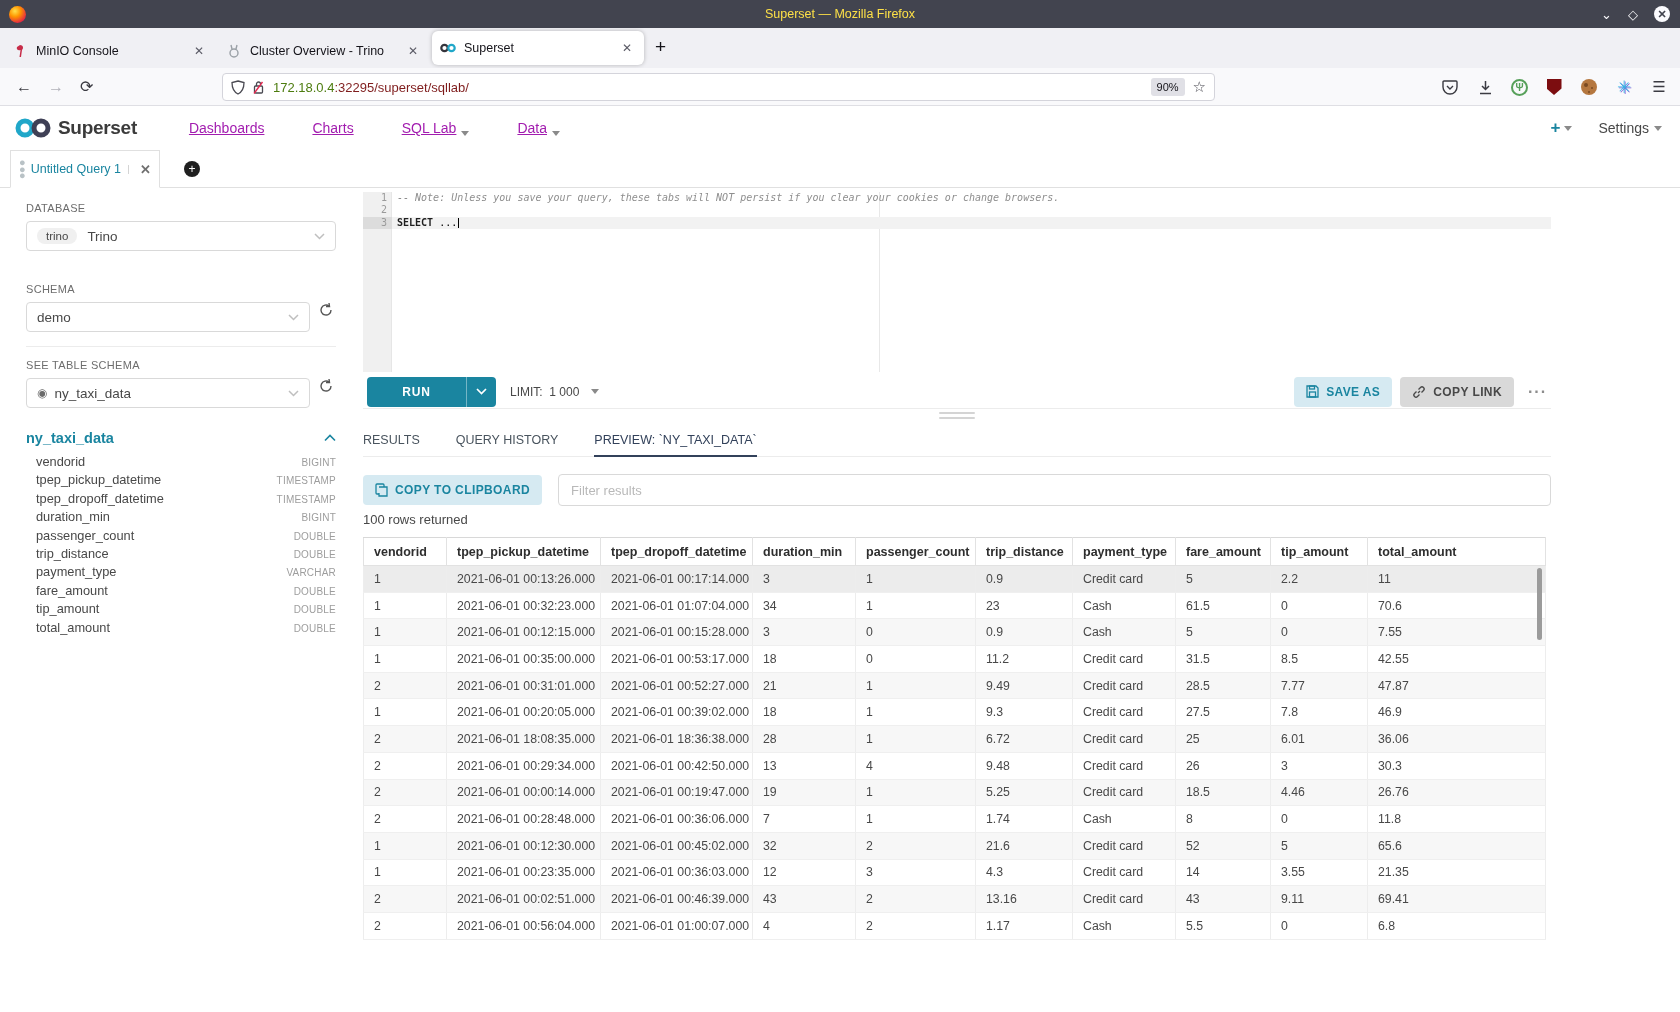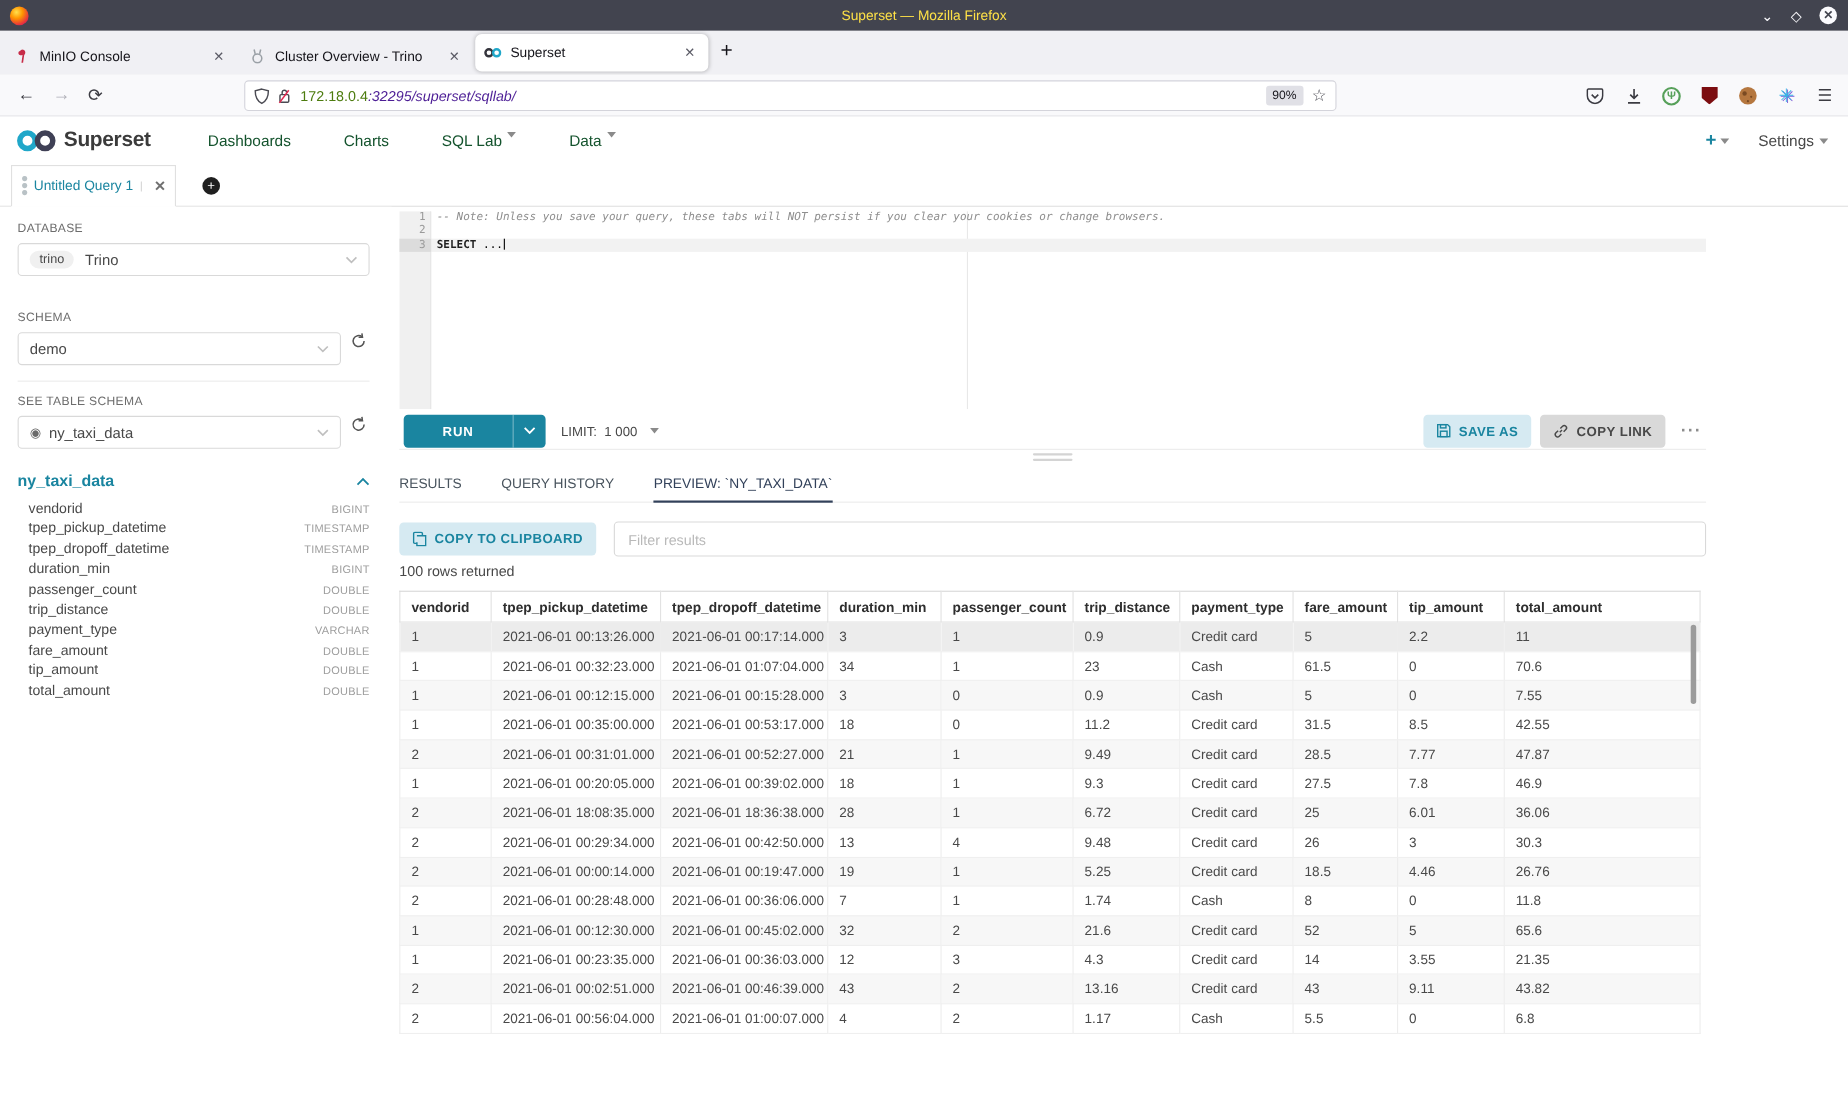":32295/superset/sqllab/" .urlpath { color: #4c1d95 -> #7f1d1d; font-style: italic -> none }
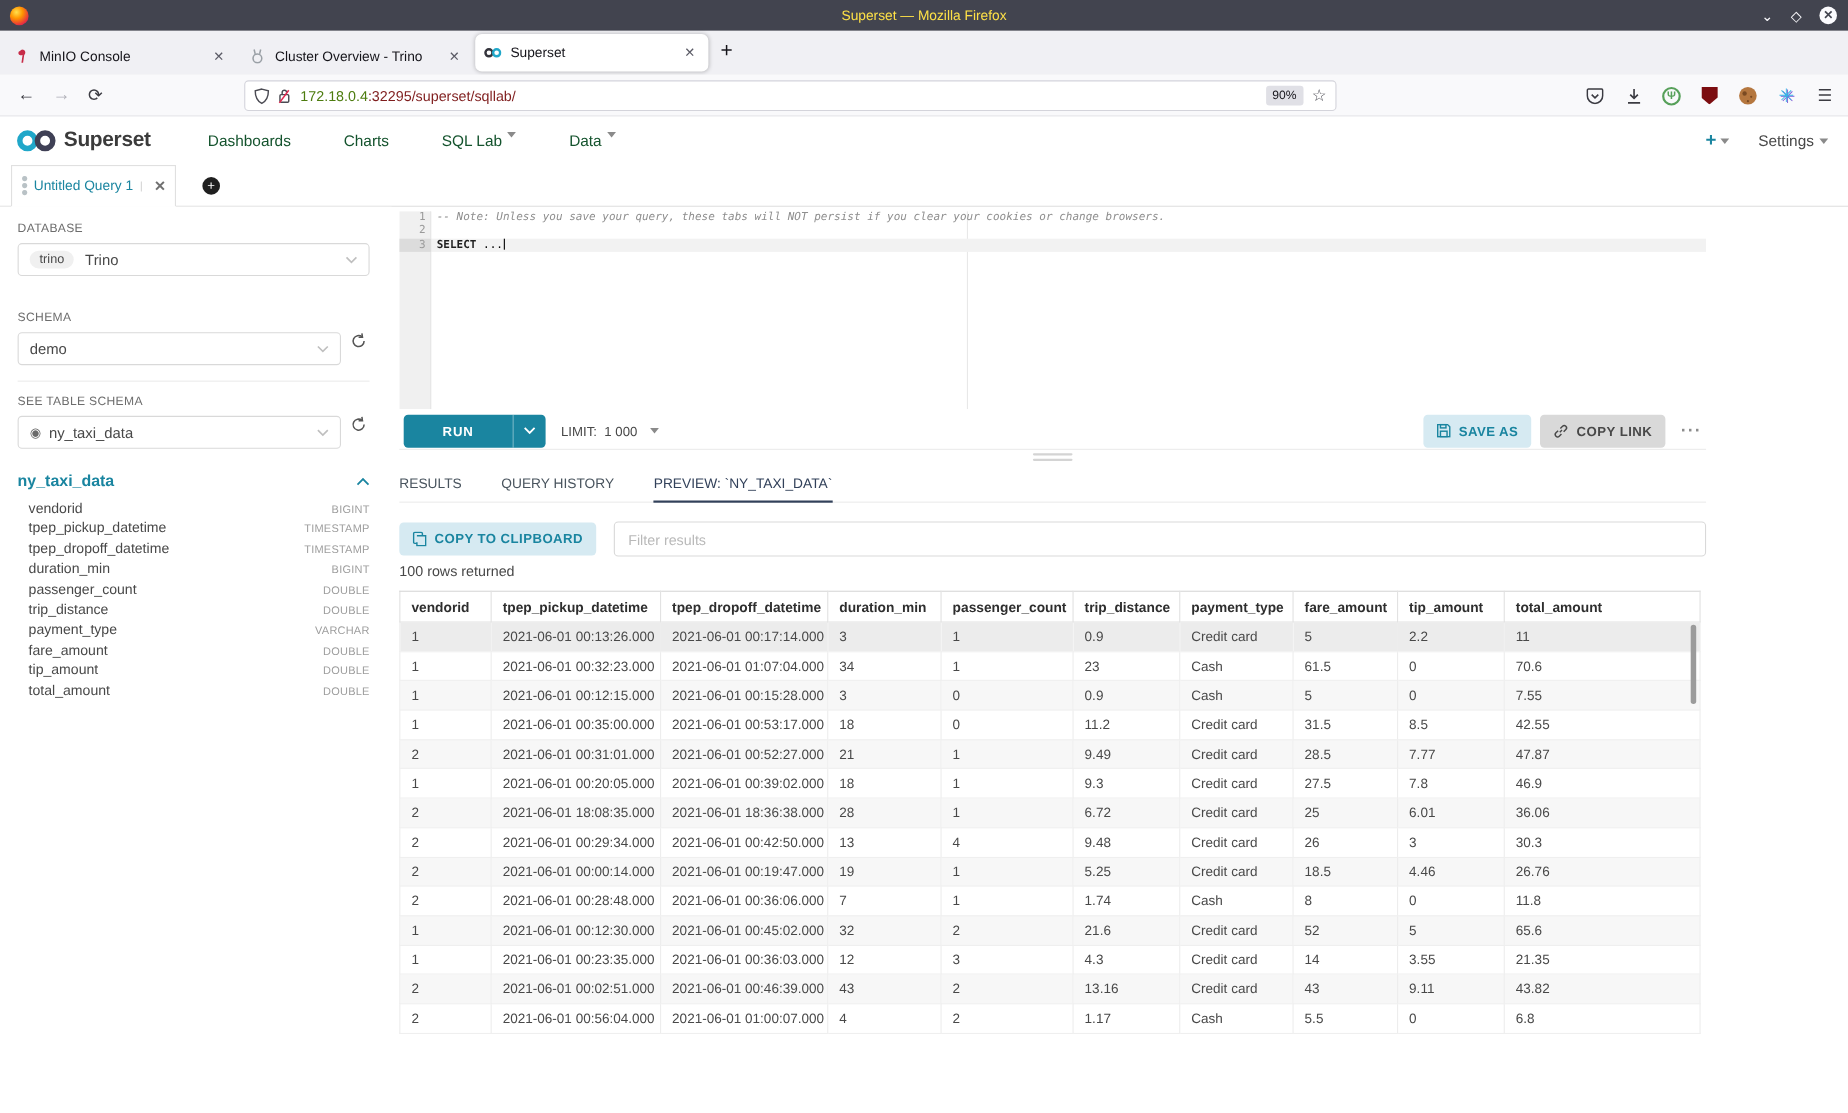"Dashboards" .snav-link { align-items: flex-start -> flex-end; color: #14532d -> #a21caf; text-decoration: none -> underline }
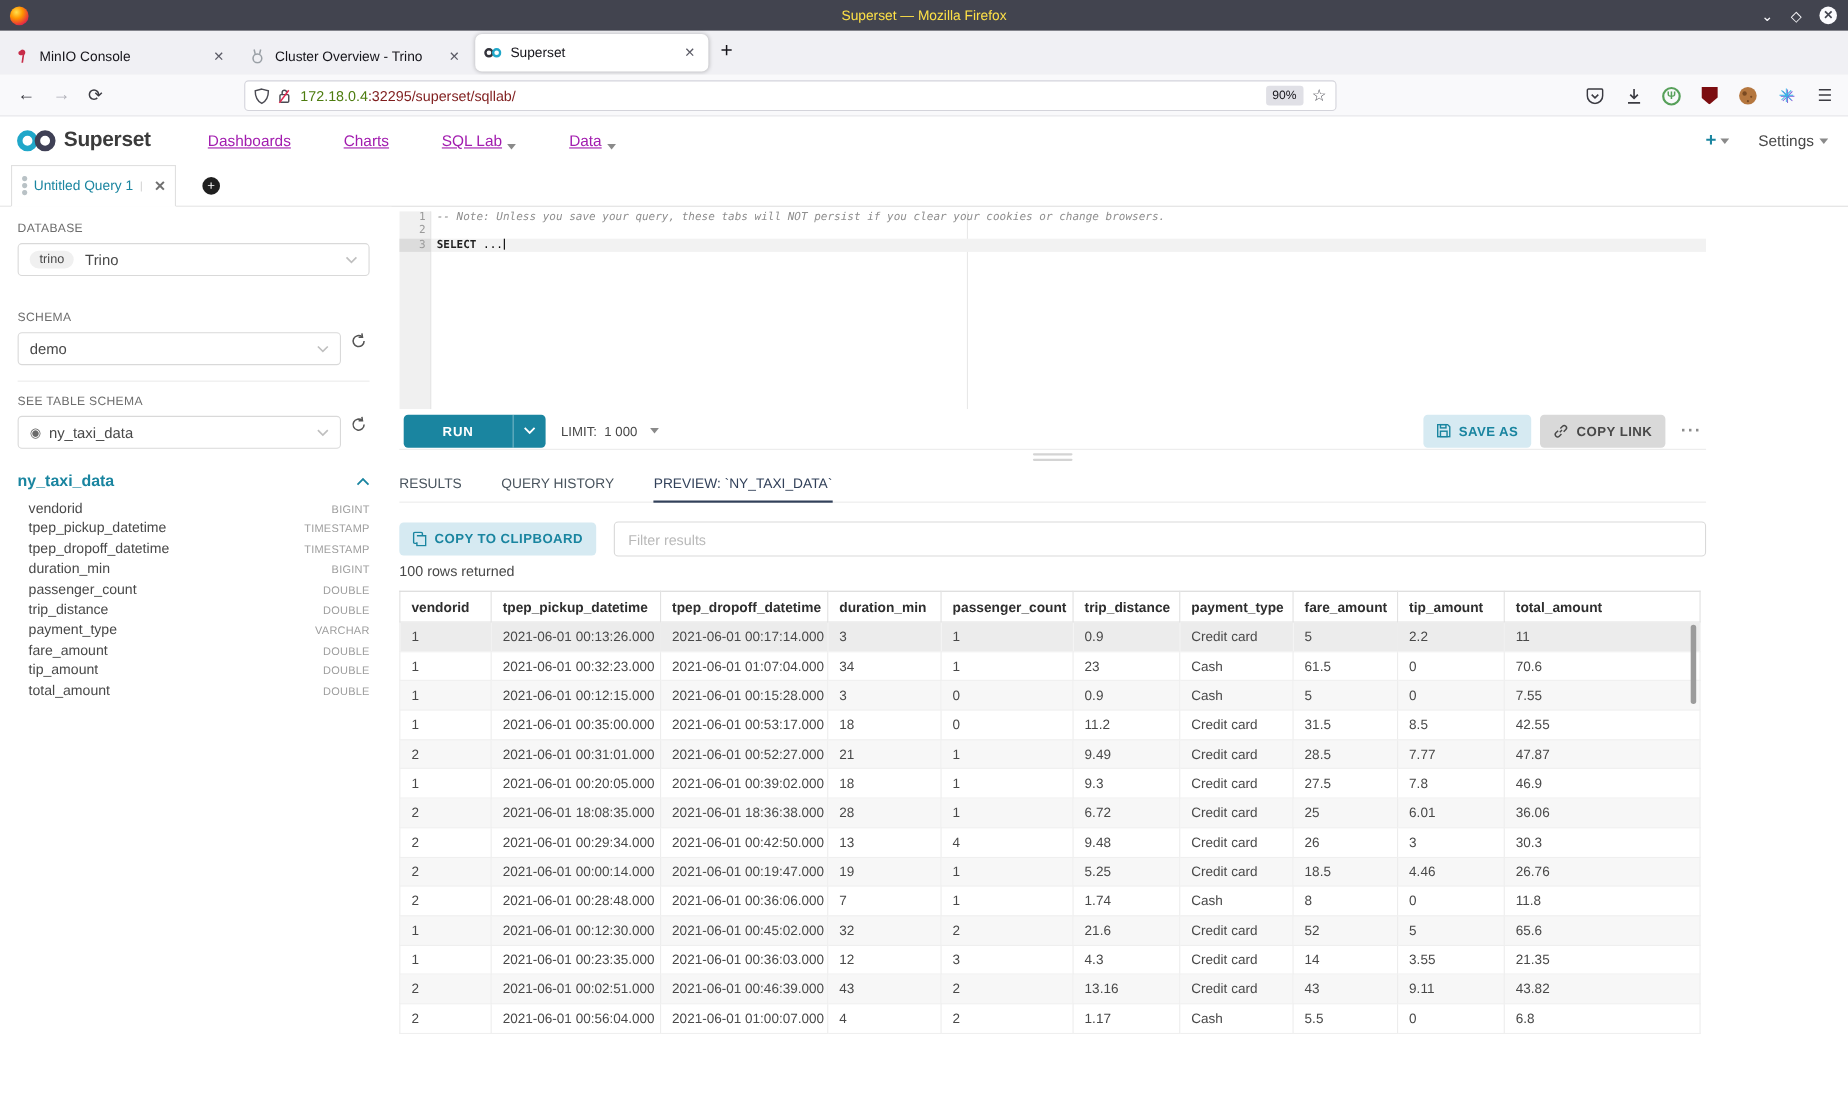"DATABASE" .sidebar { padding: 9px 20px 0 16px -> 9px 20px 0 26px }
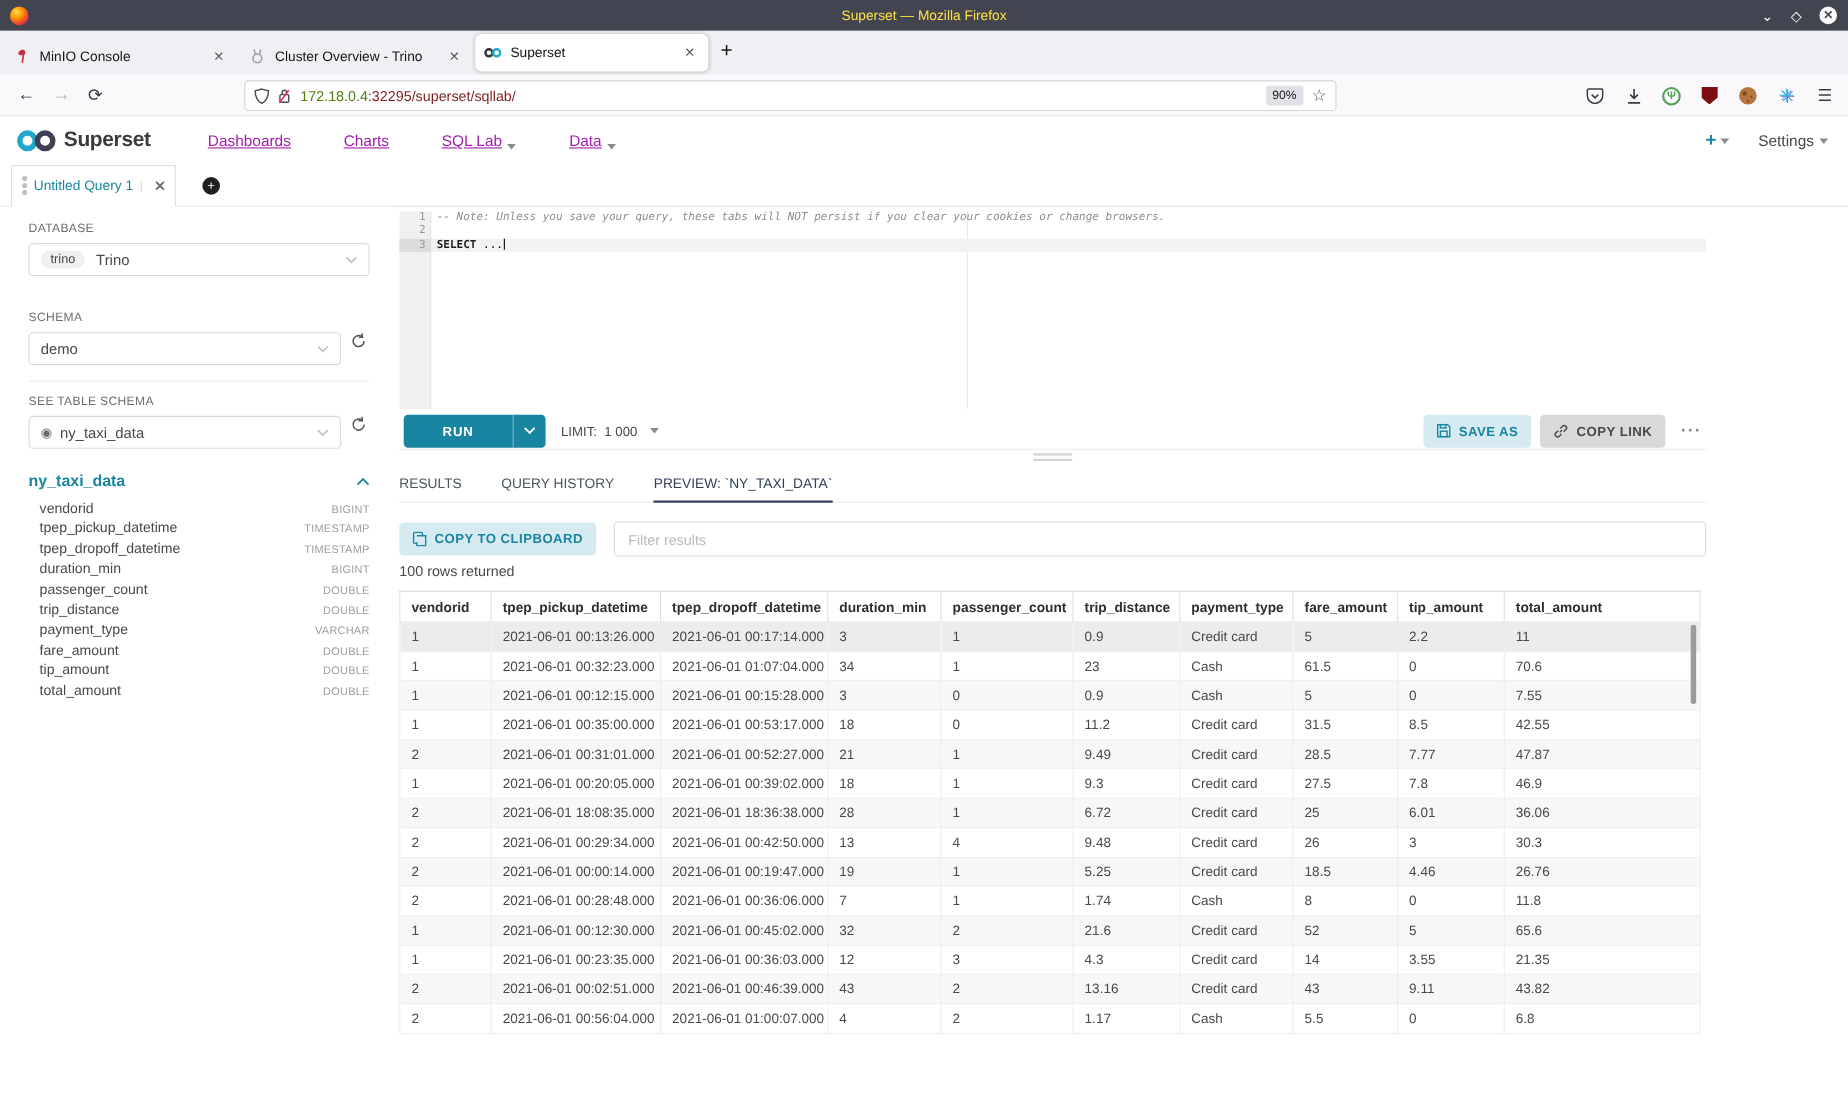"43.82" td { text: 43.82 -> 69.41 }
